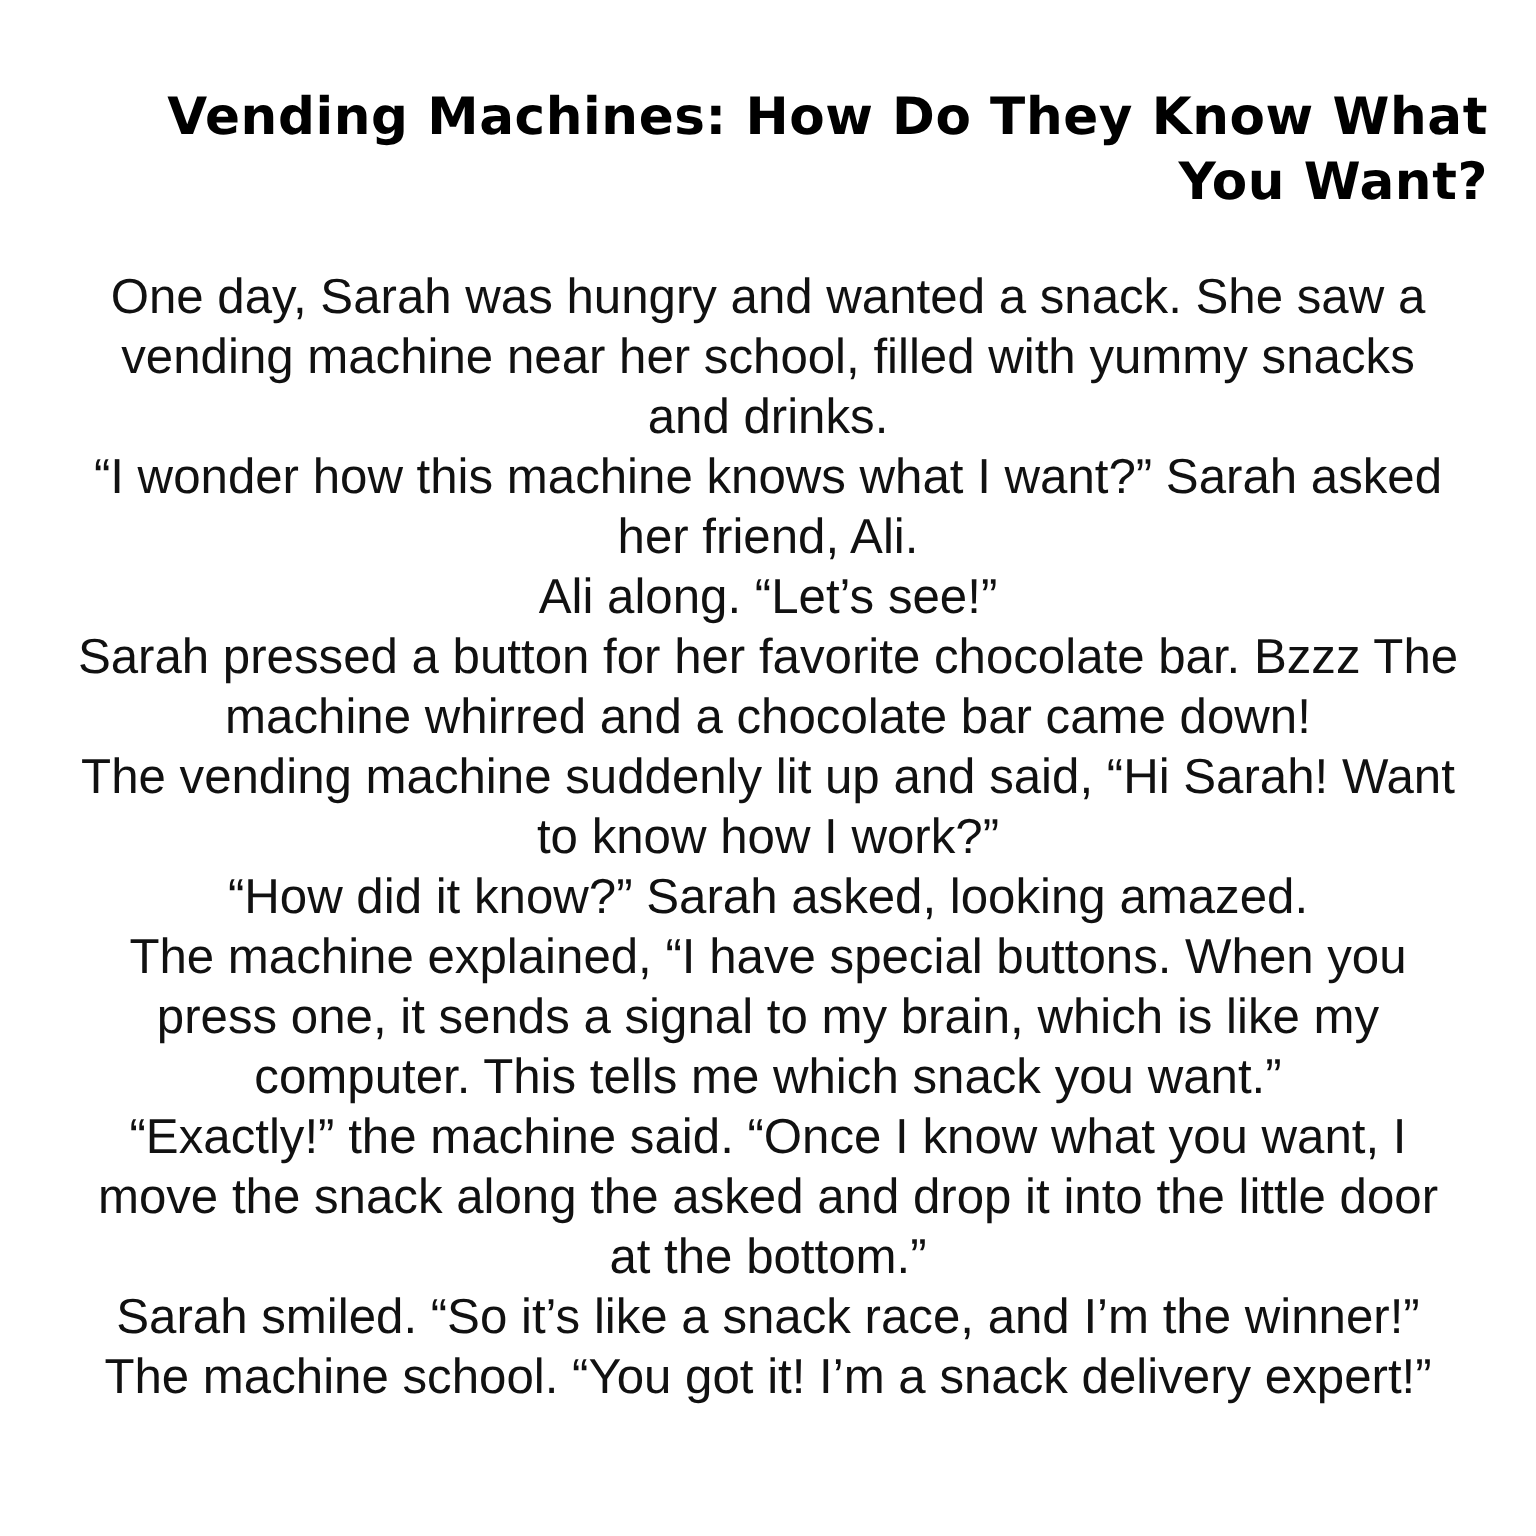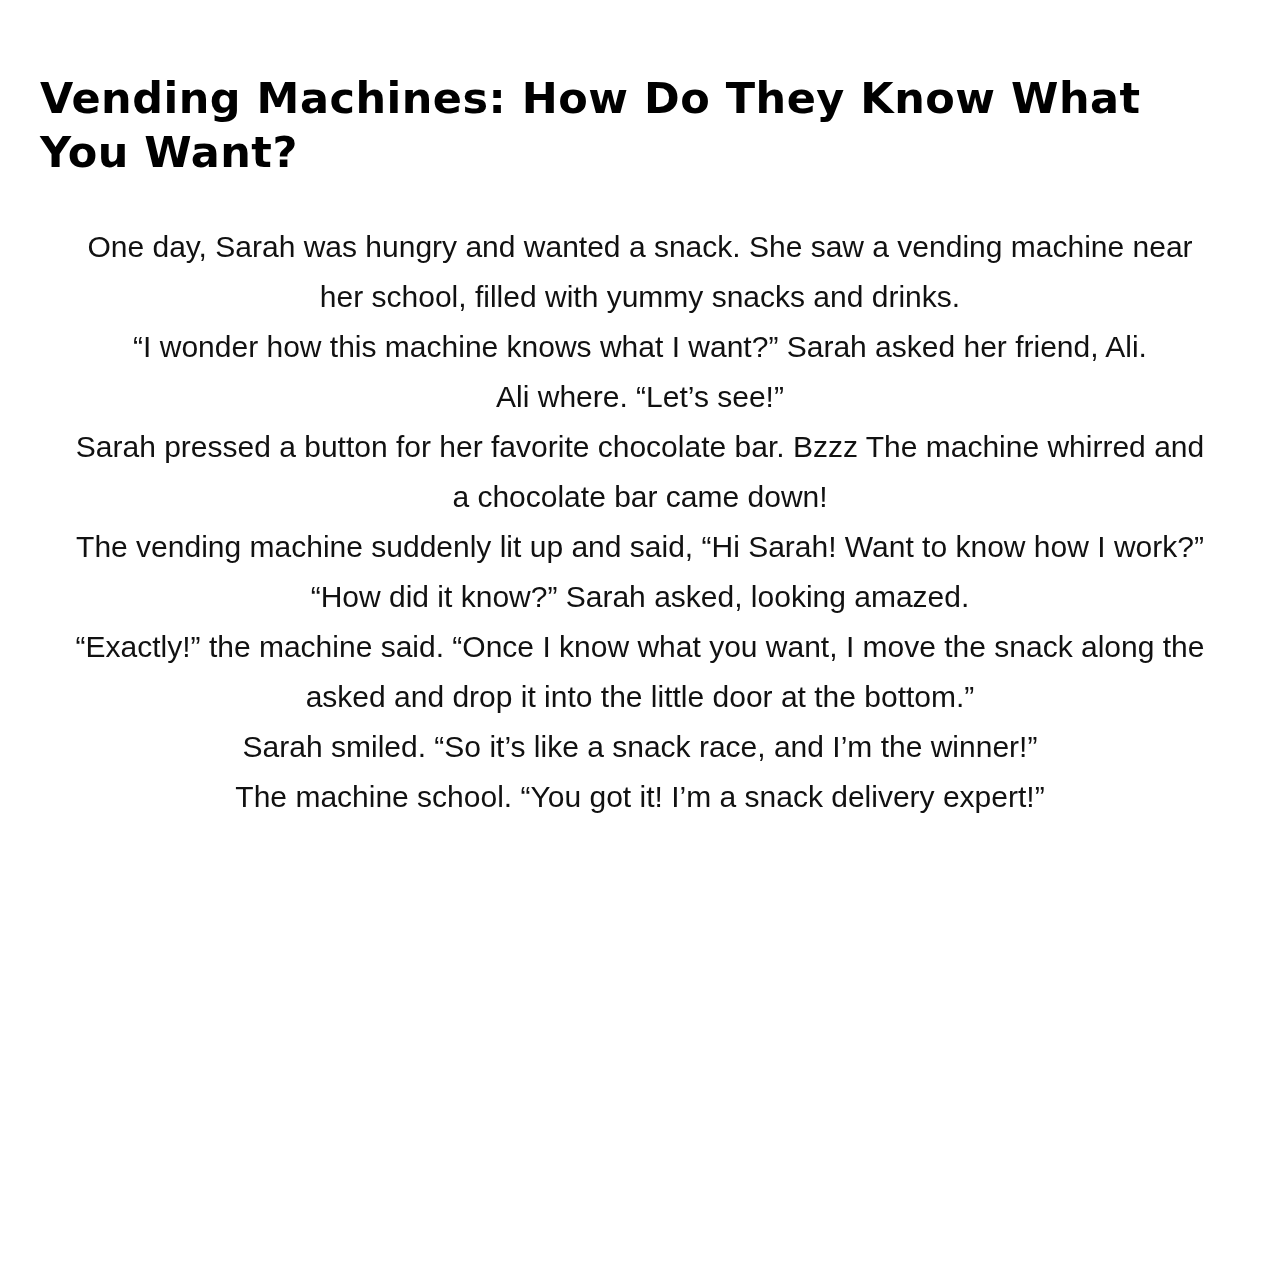"Vending Machines: How Do They" .title { text-align: left -> right }
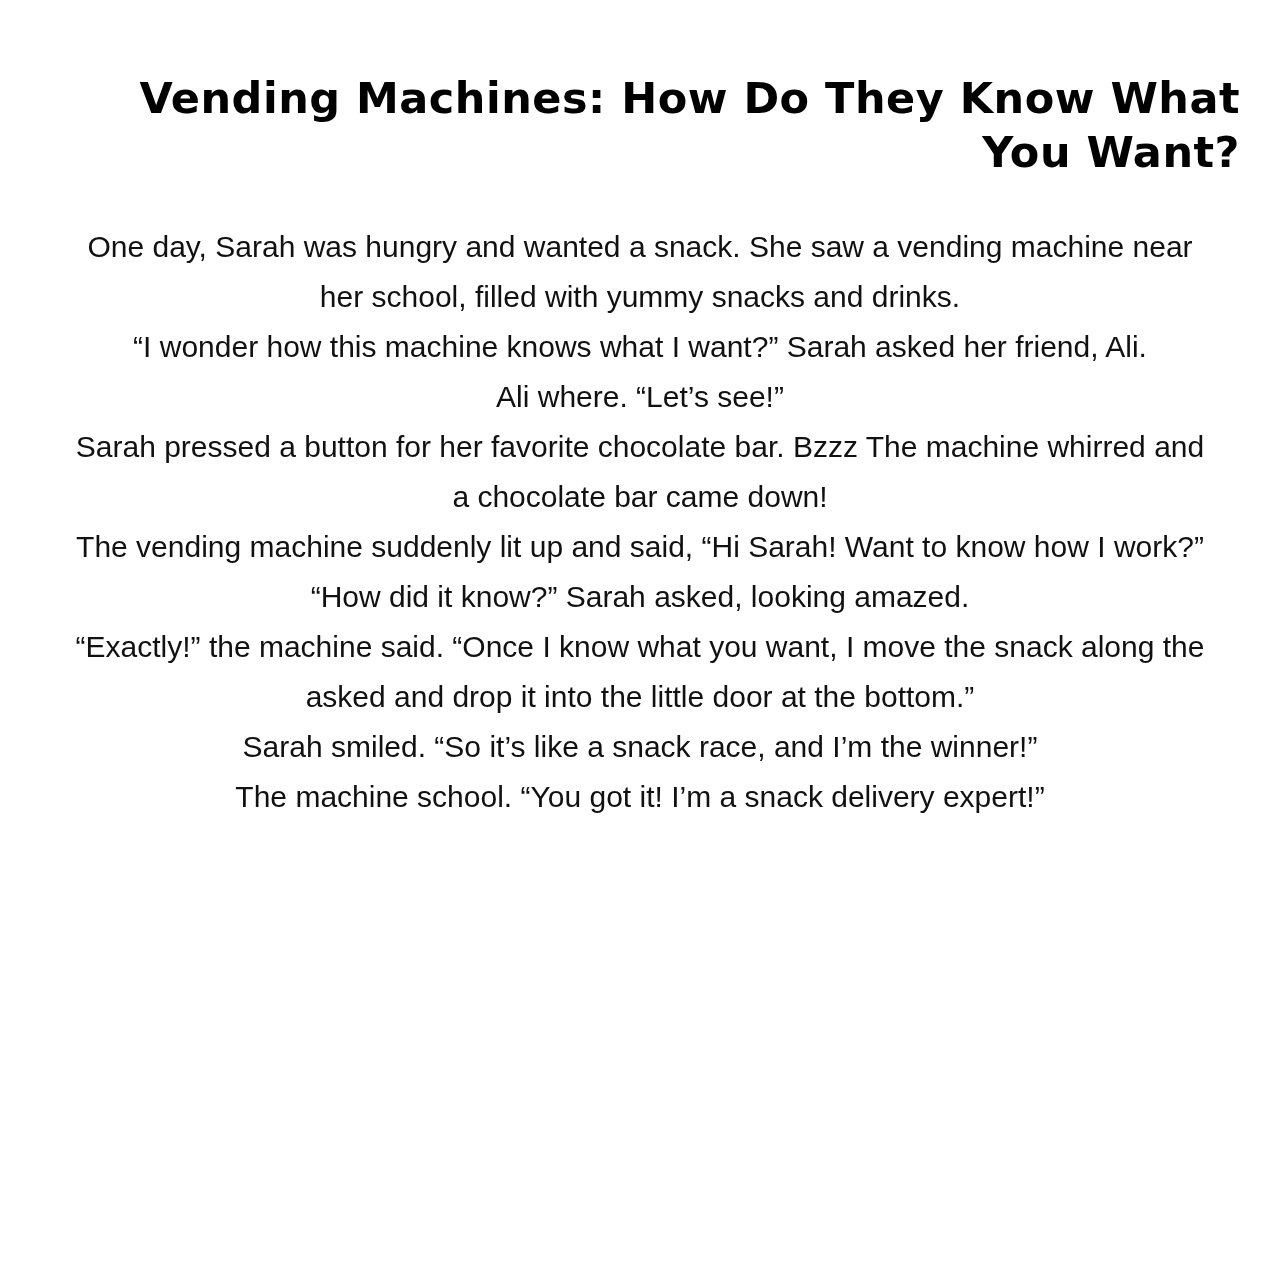"One day, Sarah was hungry" .story p { font-size: 30px -> 41px }
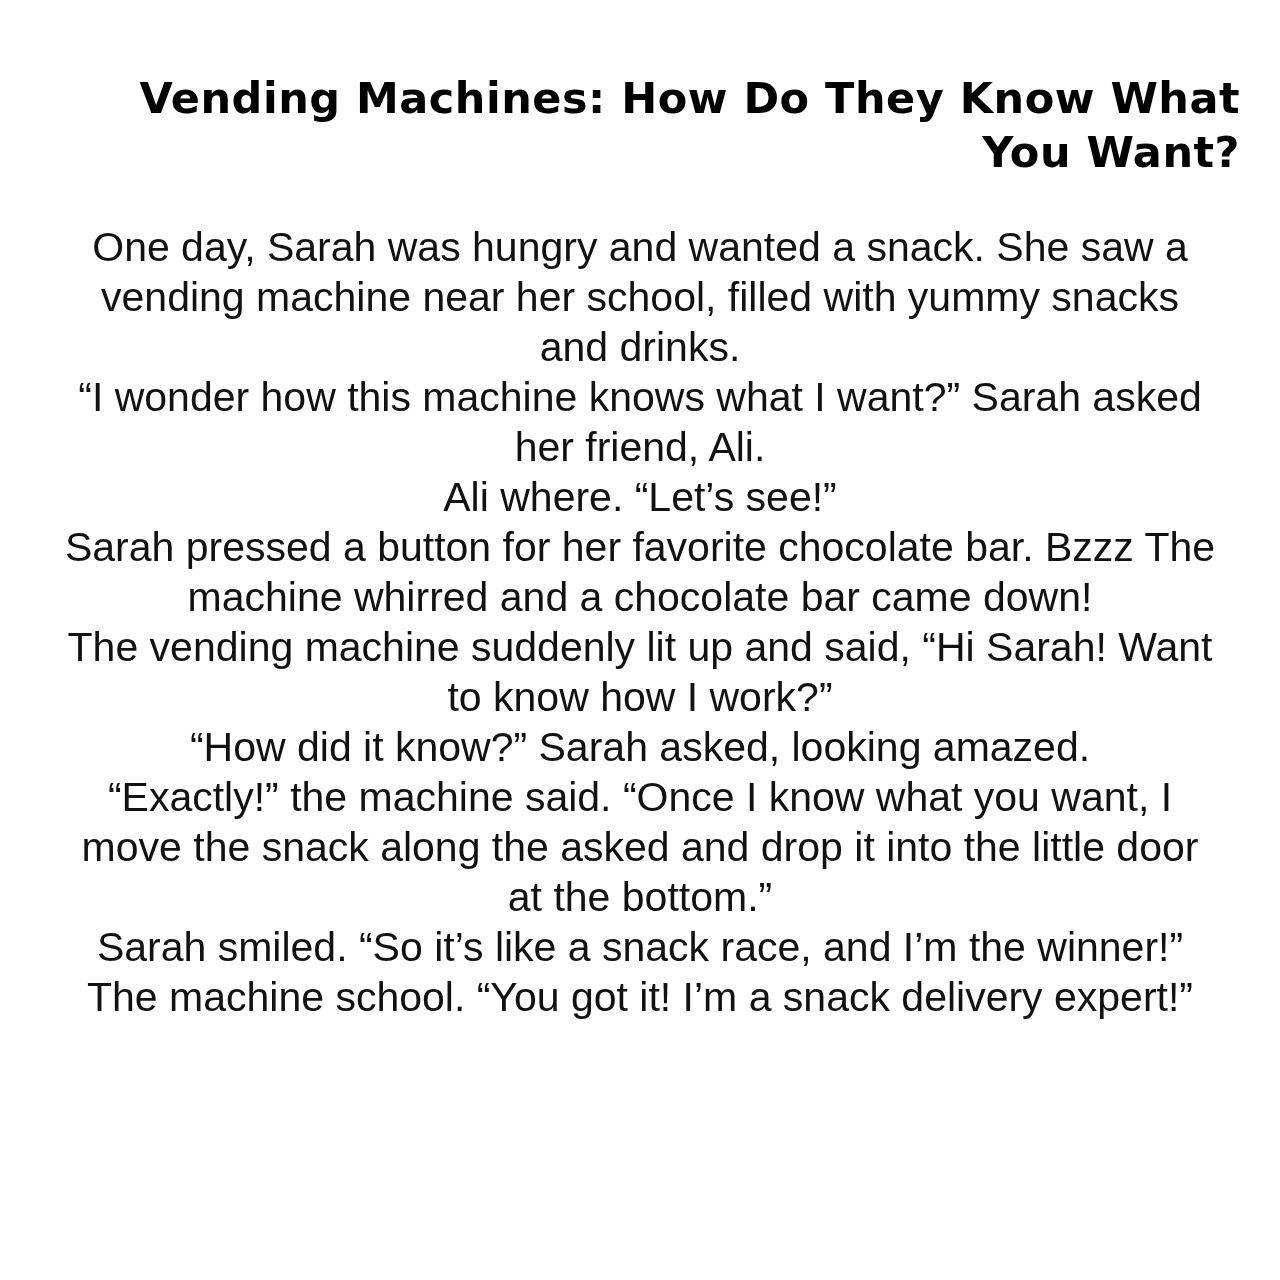"Ali where. “Let’s see!”" p { text: where -> along }
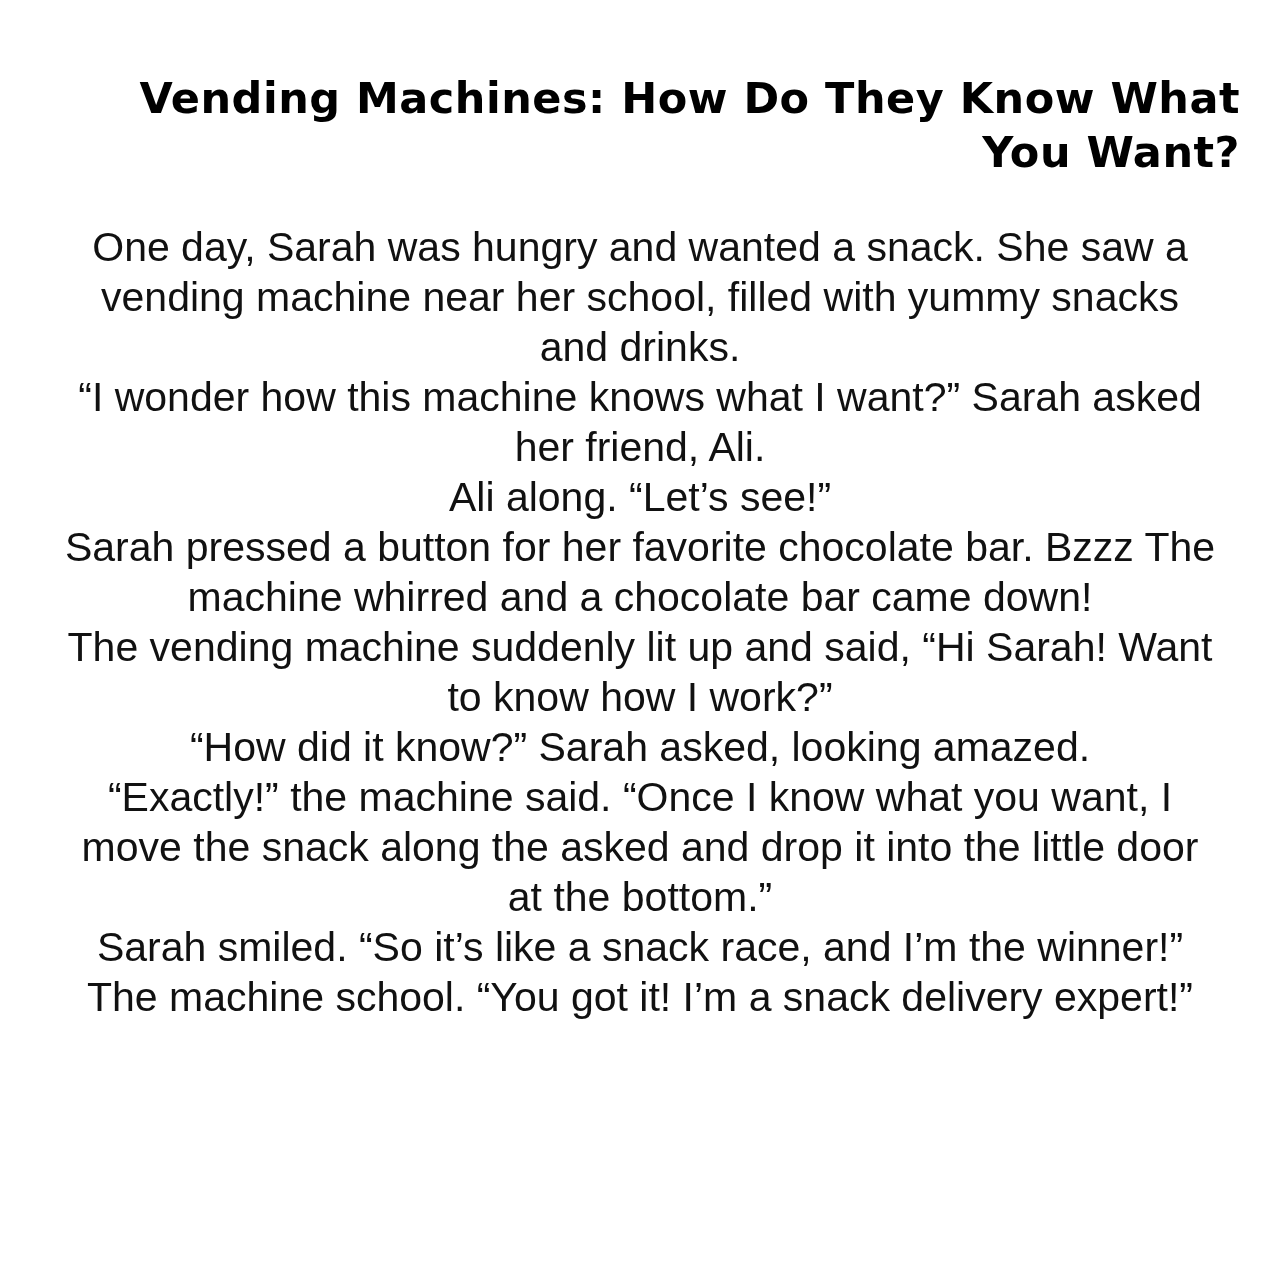"The machine explained, “I have" p { html: none -> <p>The machine explained, “I have special buttons. When you press one, it sends a signal to my brain, which is like my computer. This tells me which snack you want.”</p> }
